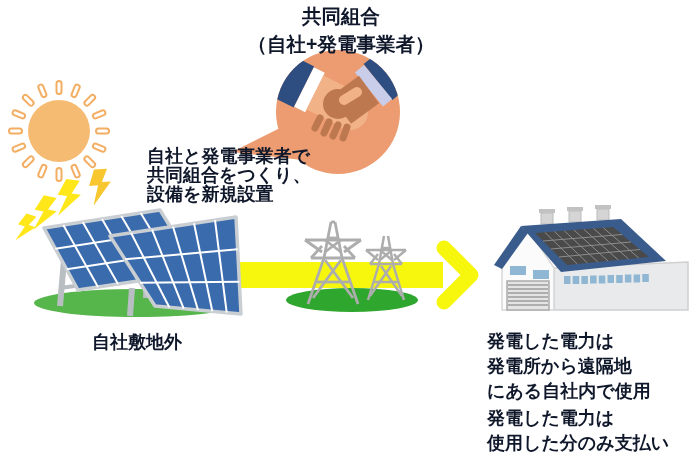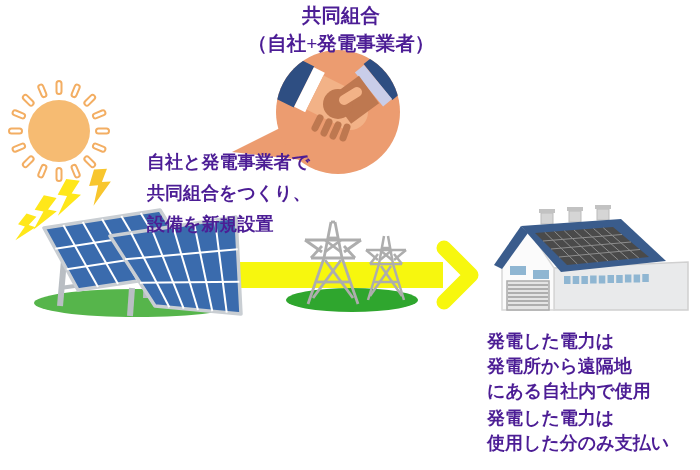"共同組合" .txt { color: #4c1d95 -> #0f172a; font-family: Liberation Serif, serif -> none }
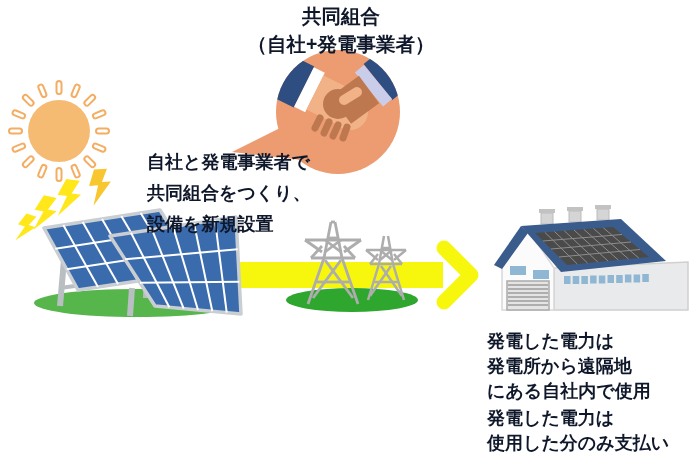"自社と発電事業者で" .setup { line-height: 31px -> 19px }
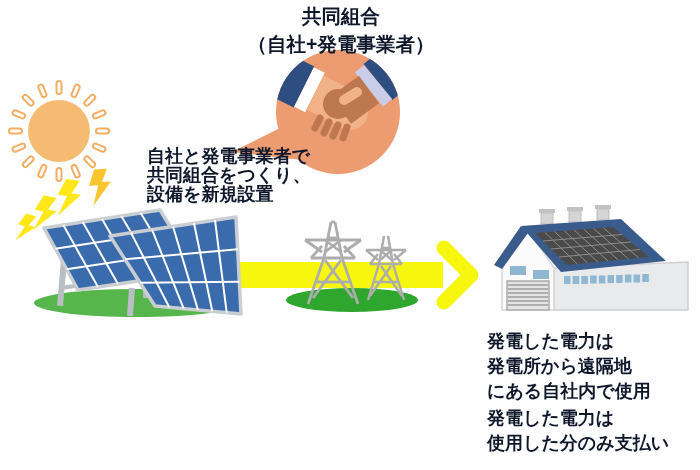"自社敷地外" div.txt { html: none -> <div>自社敷地外</div> }
